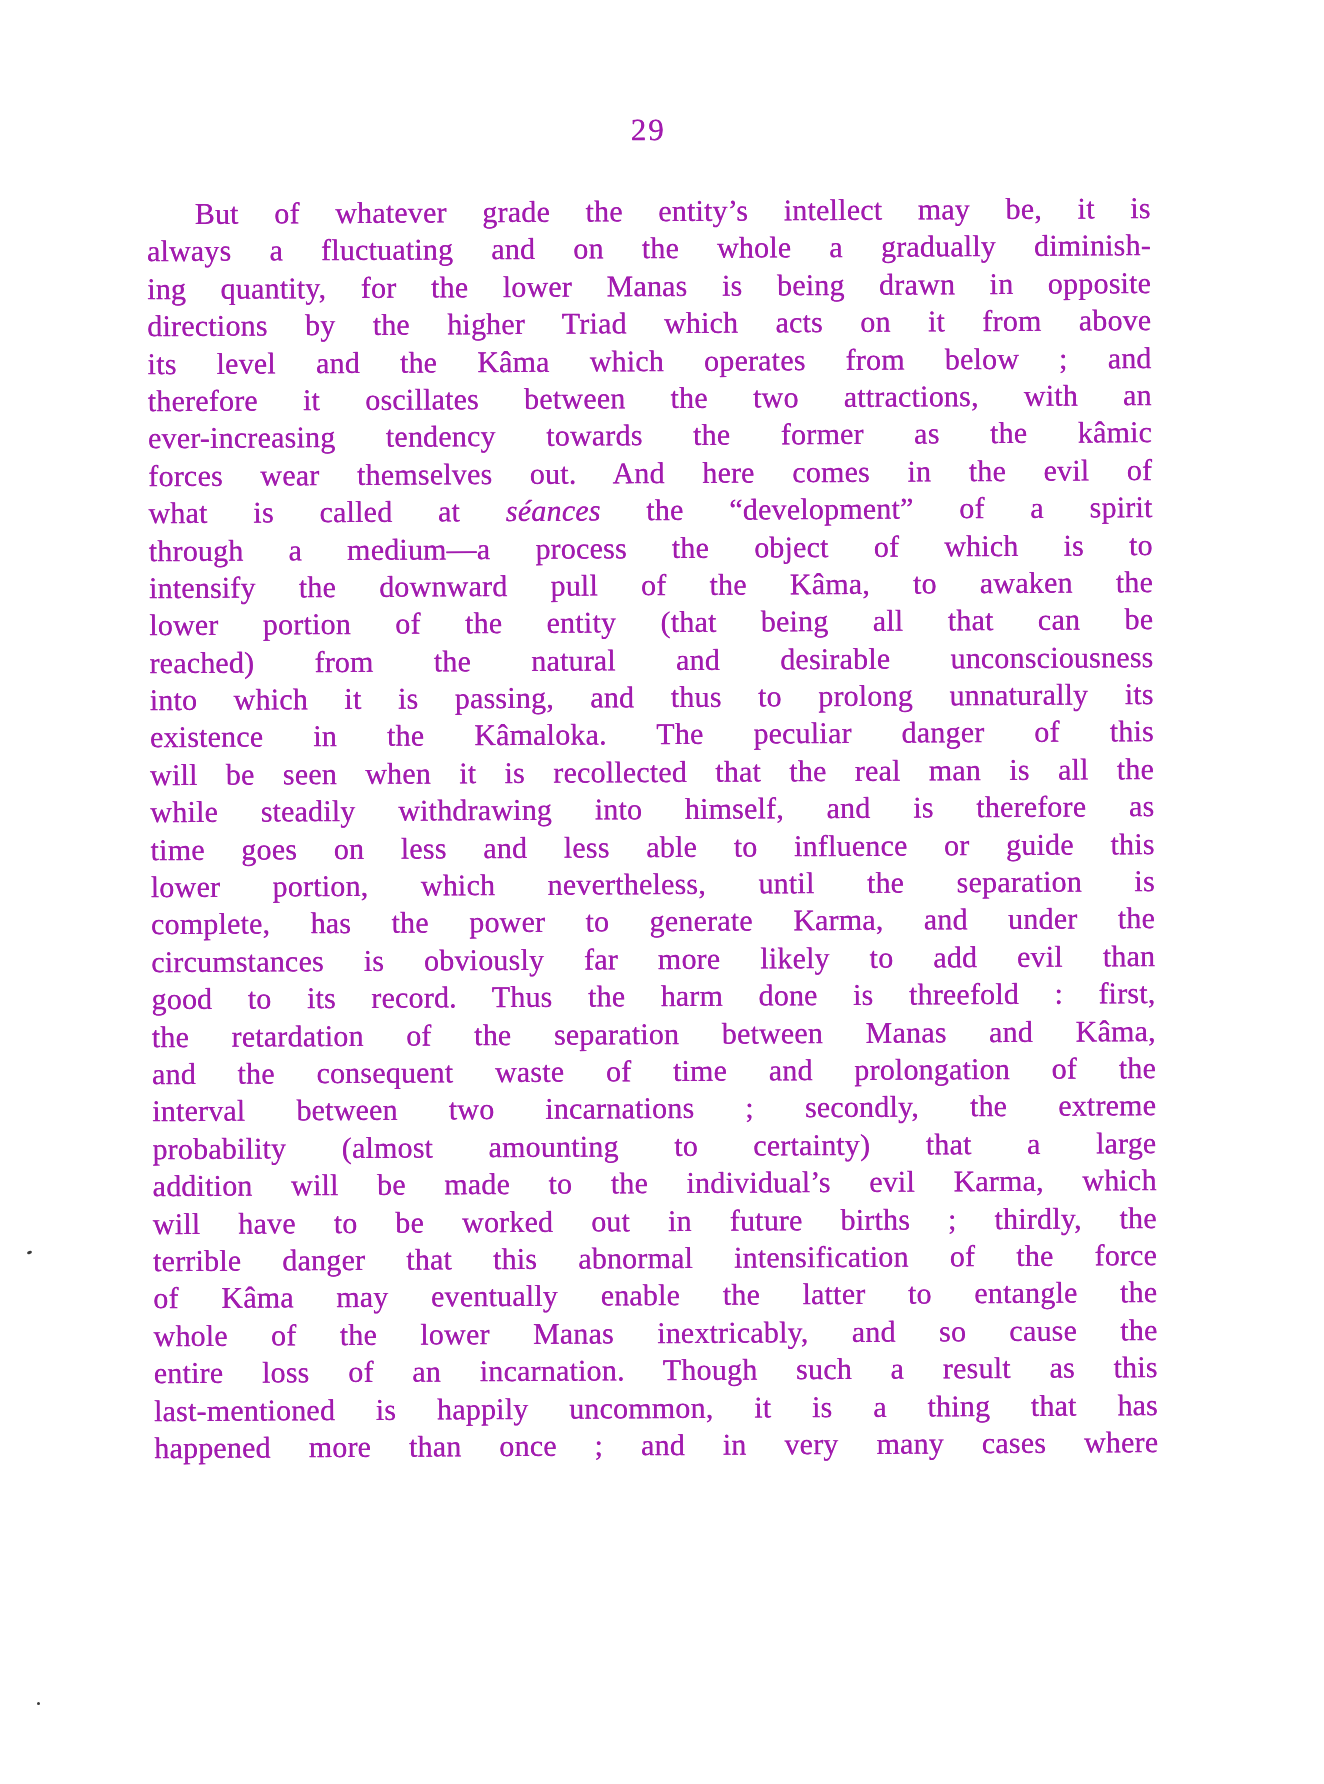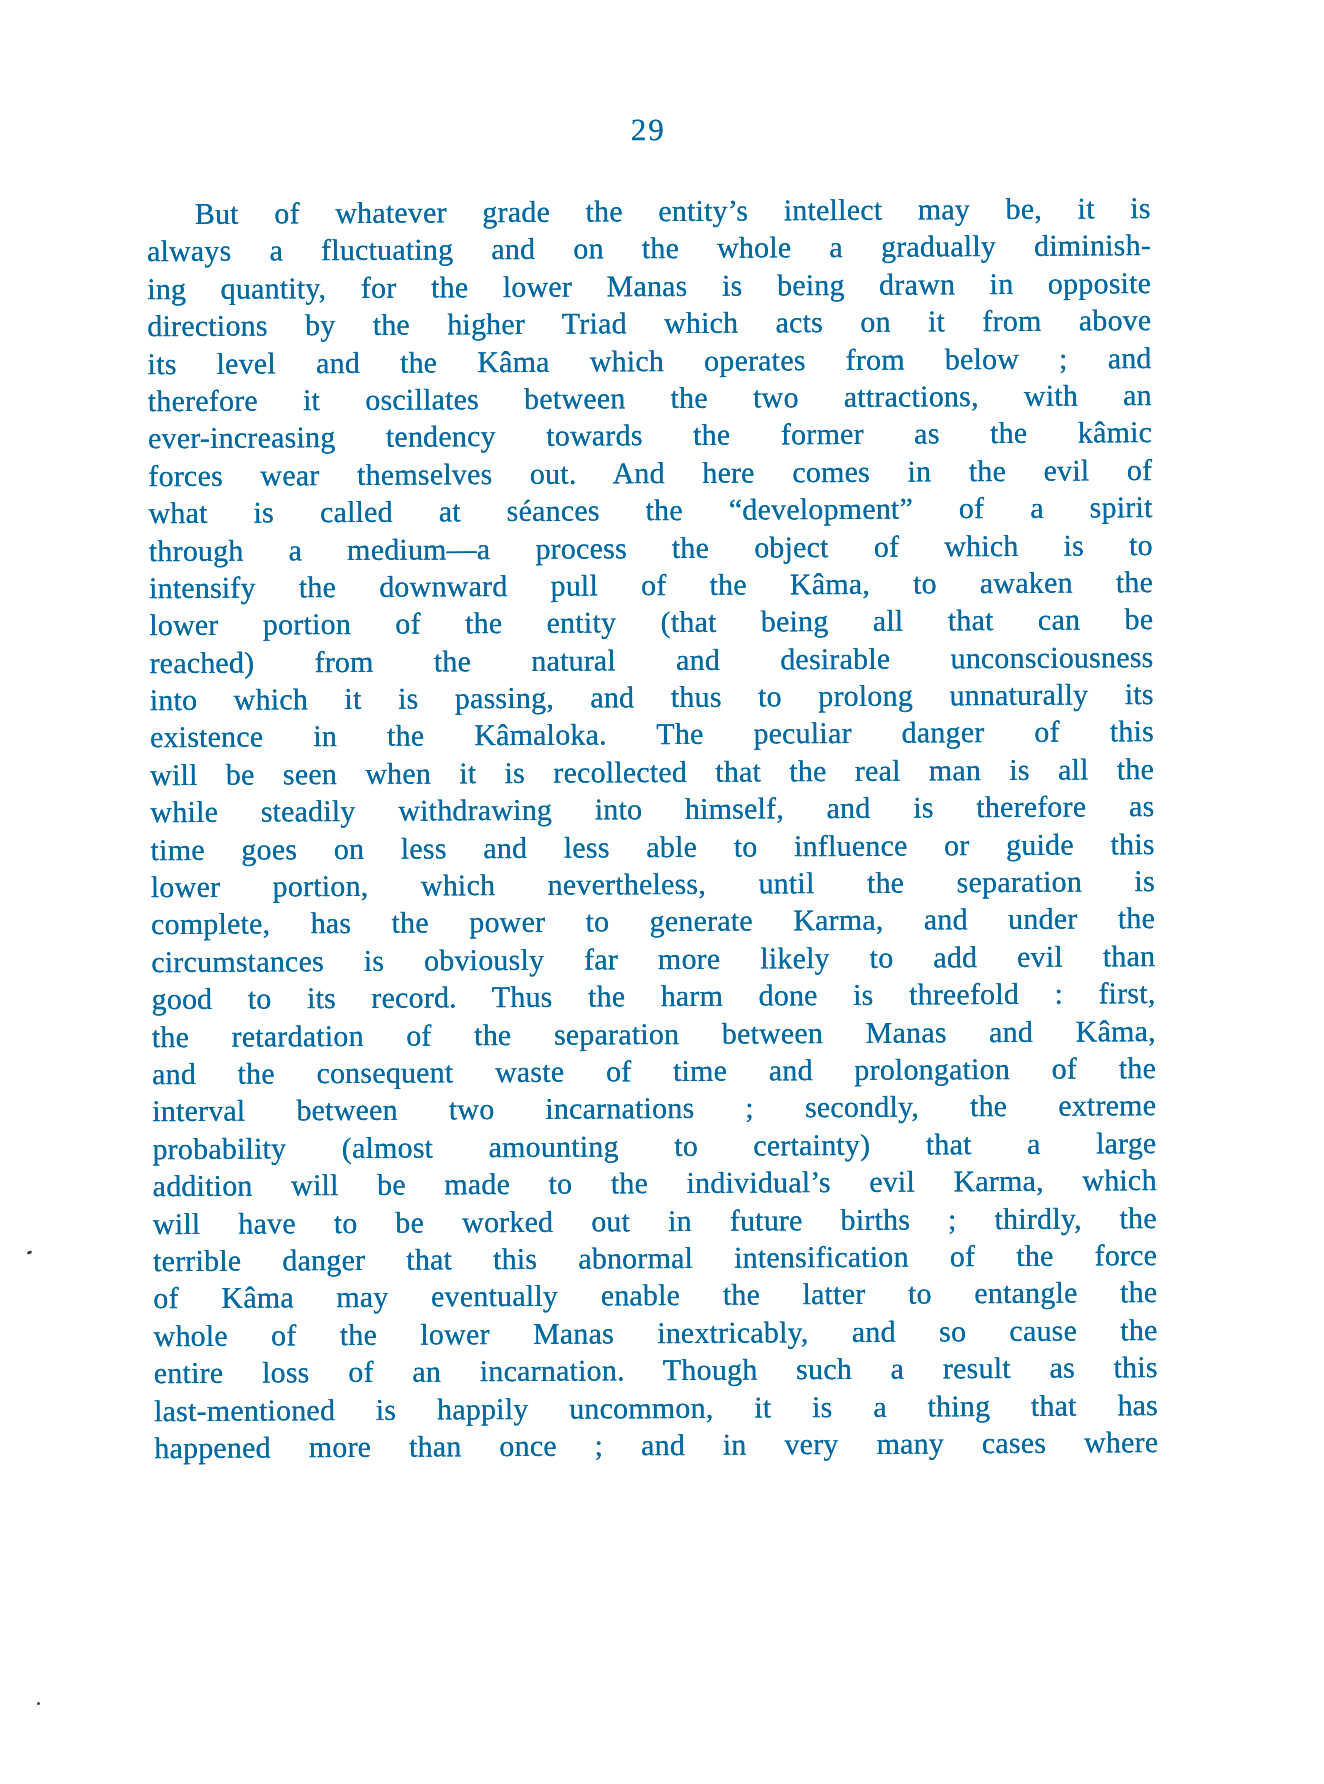"29" .page { color: #0369a1 -> #a21caf }
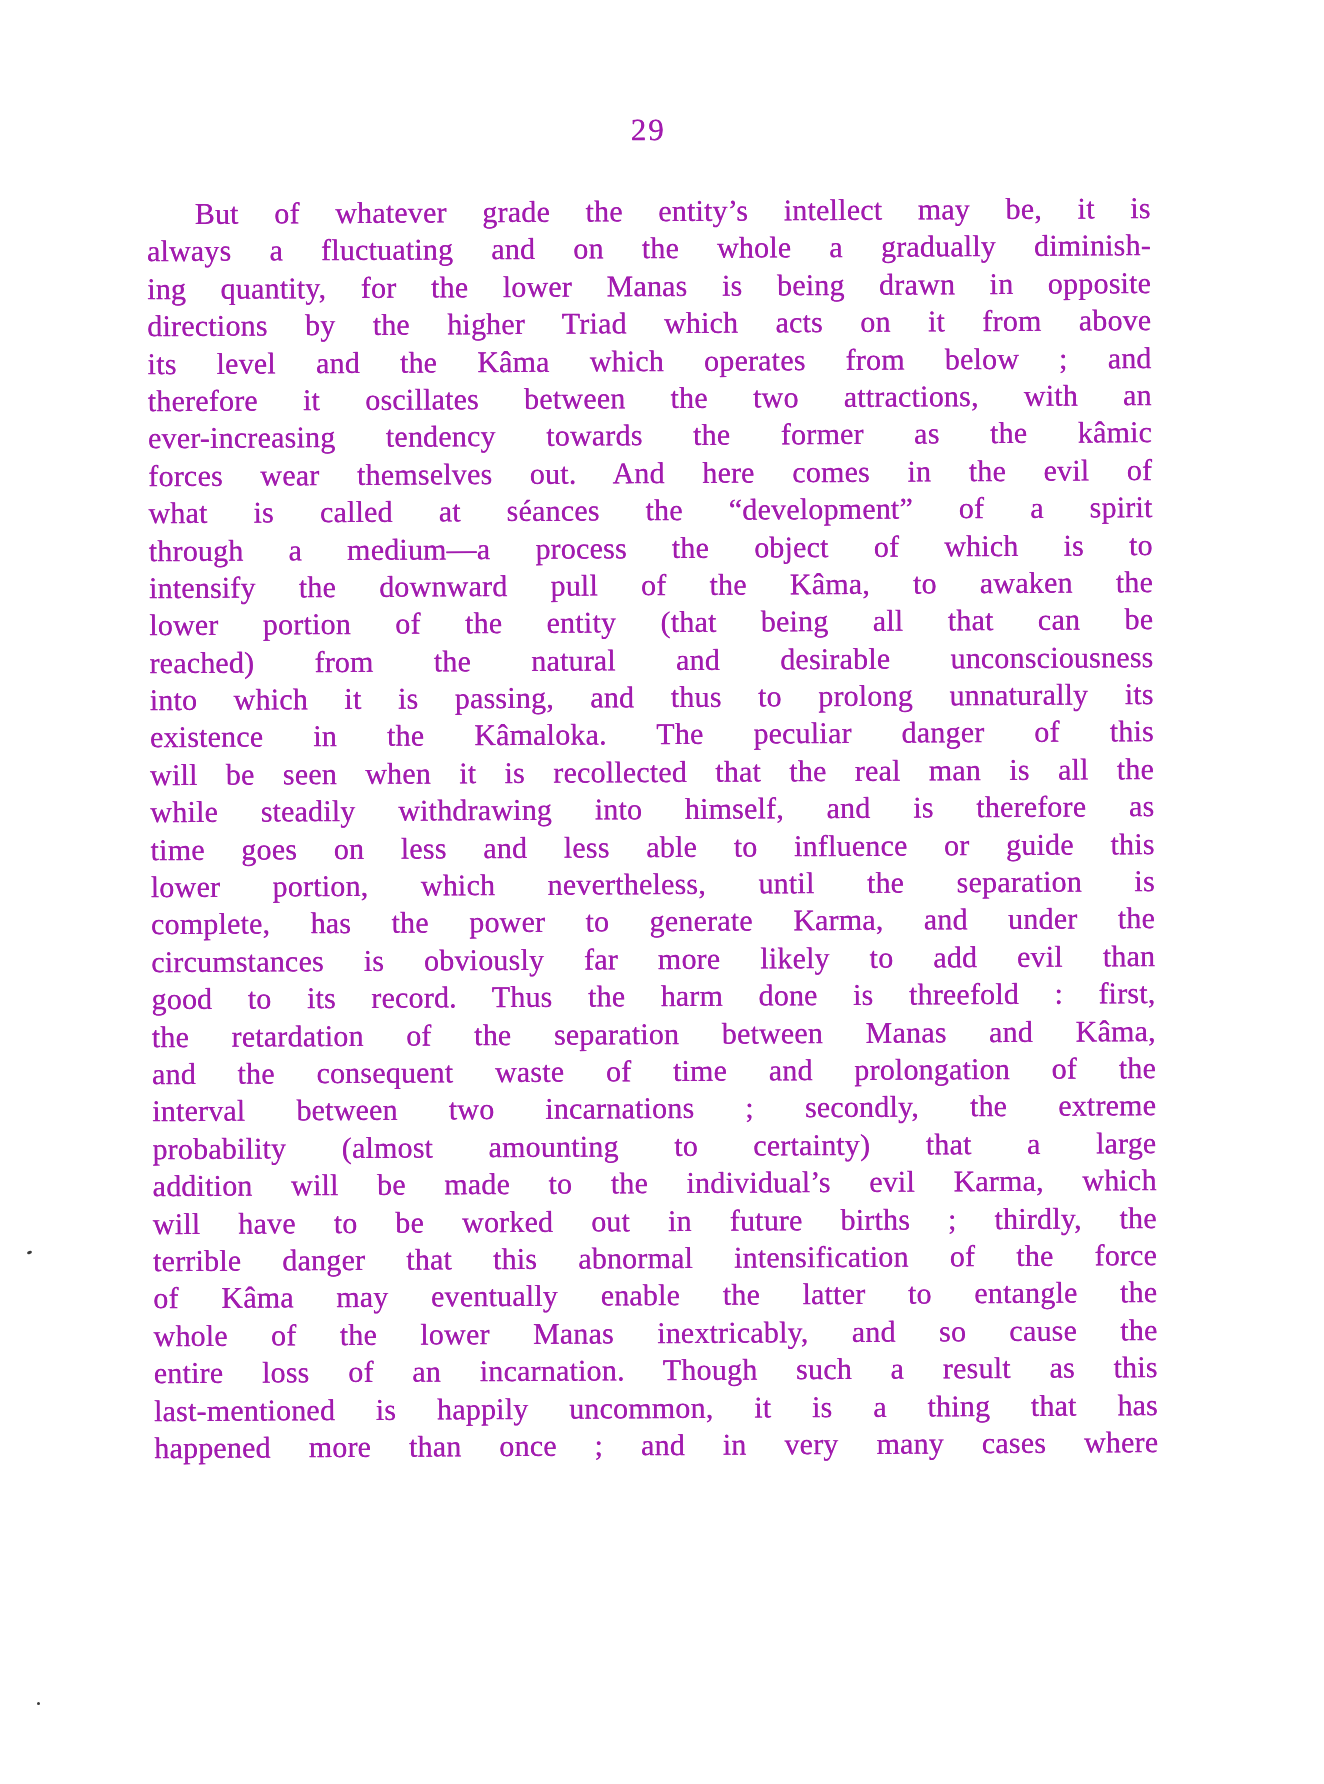"séances" .it { font-style: none -> italic }
